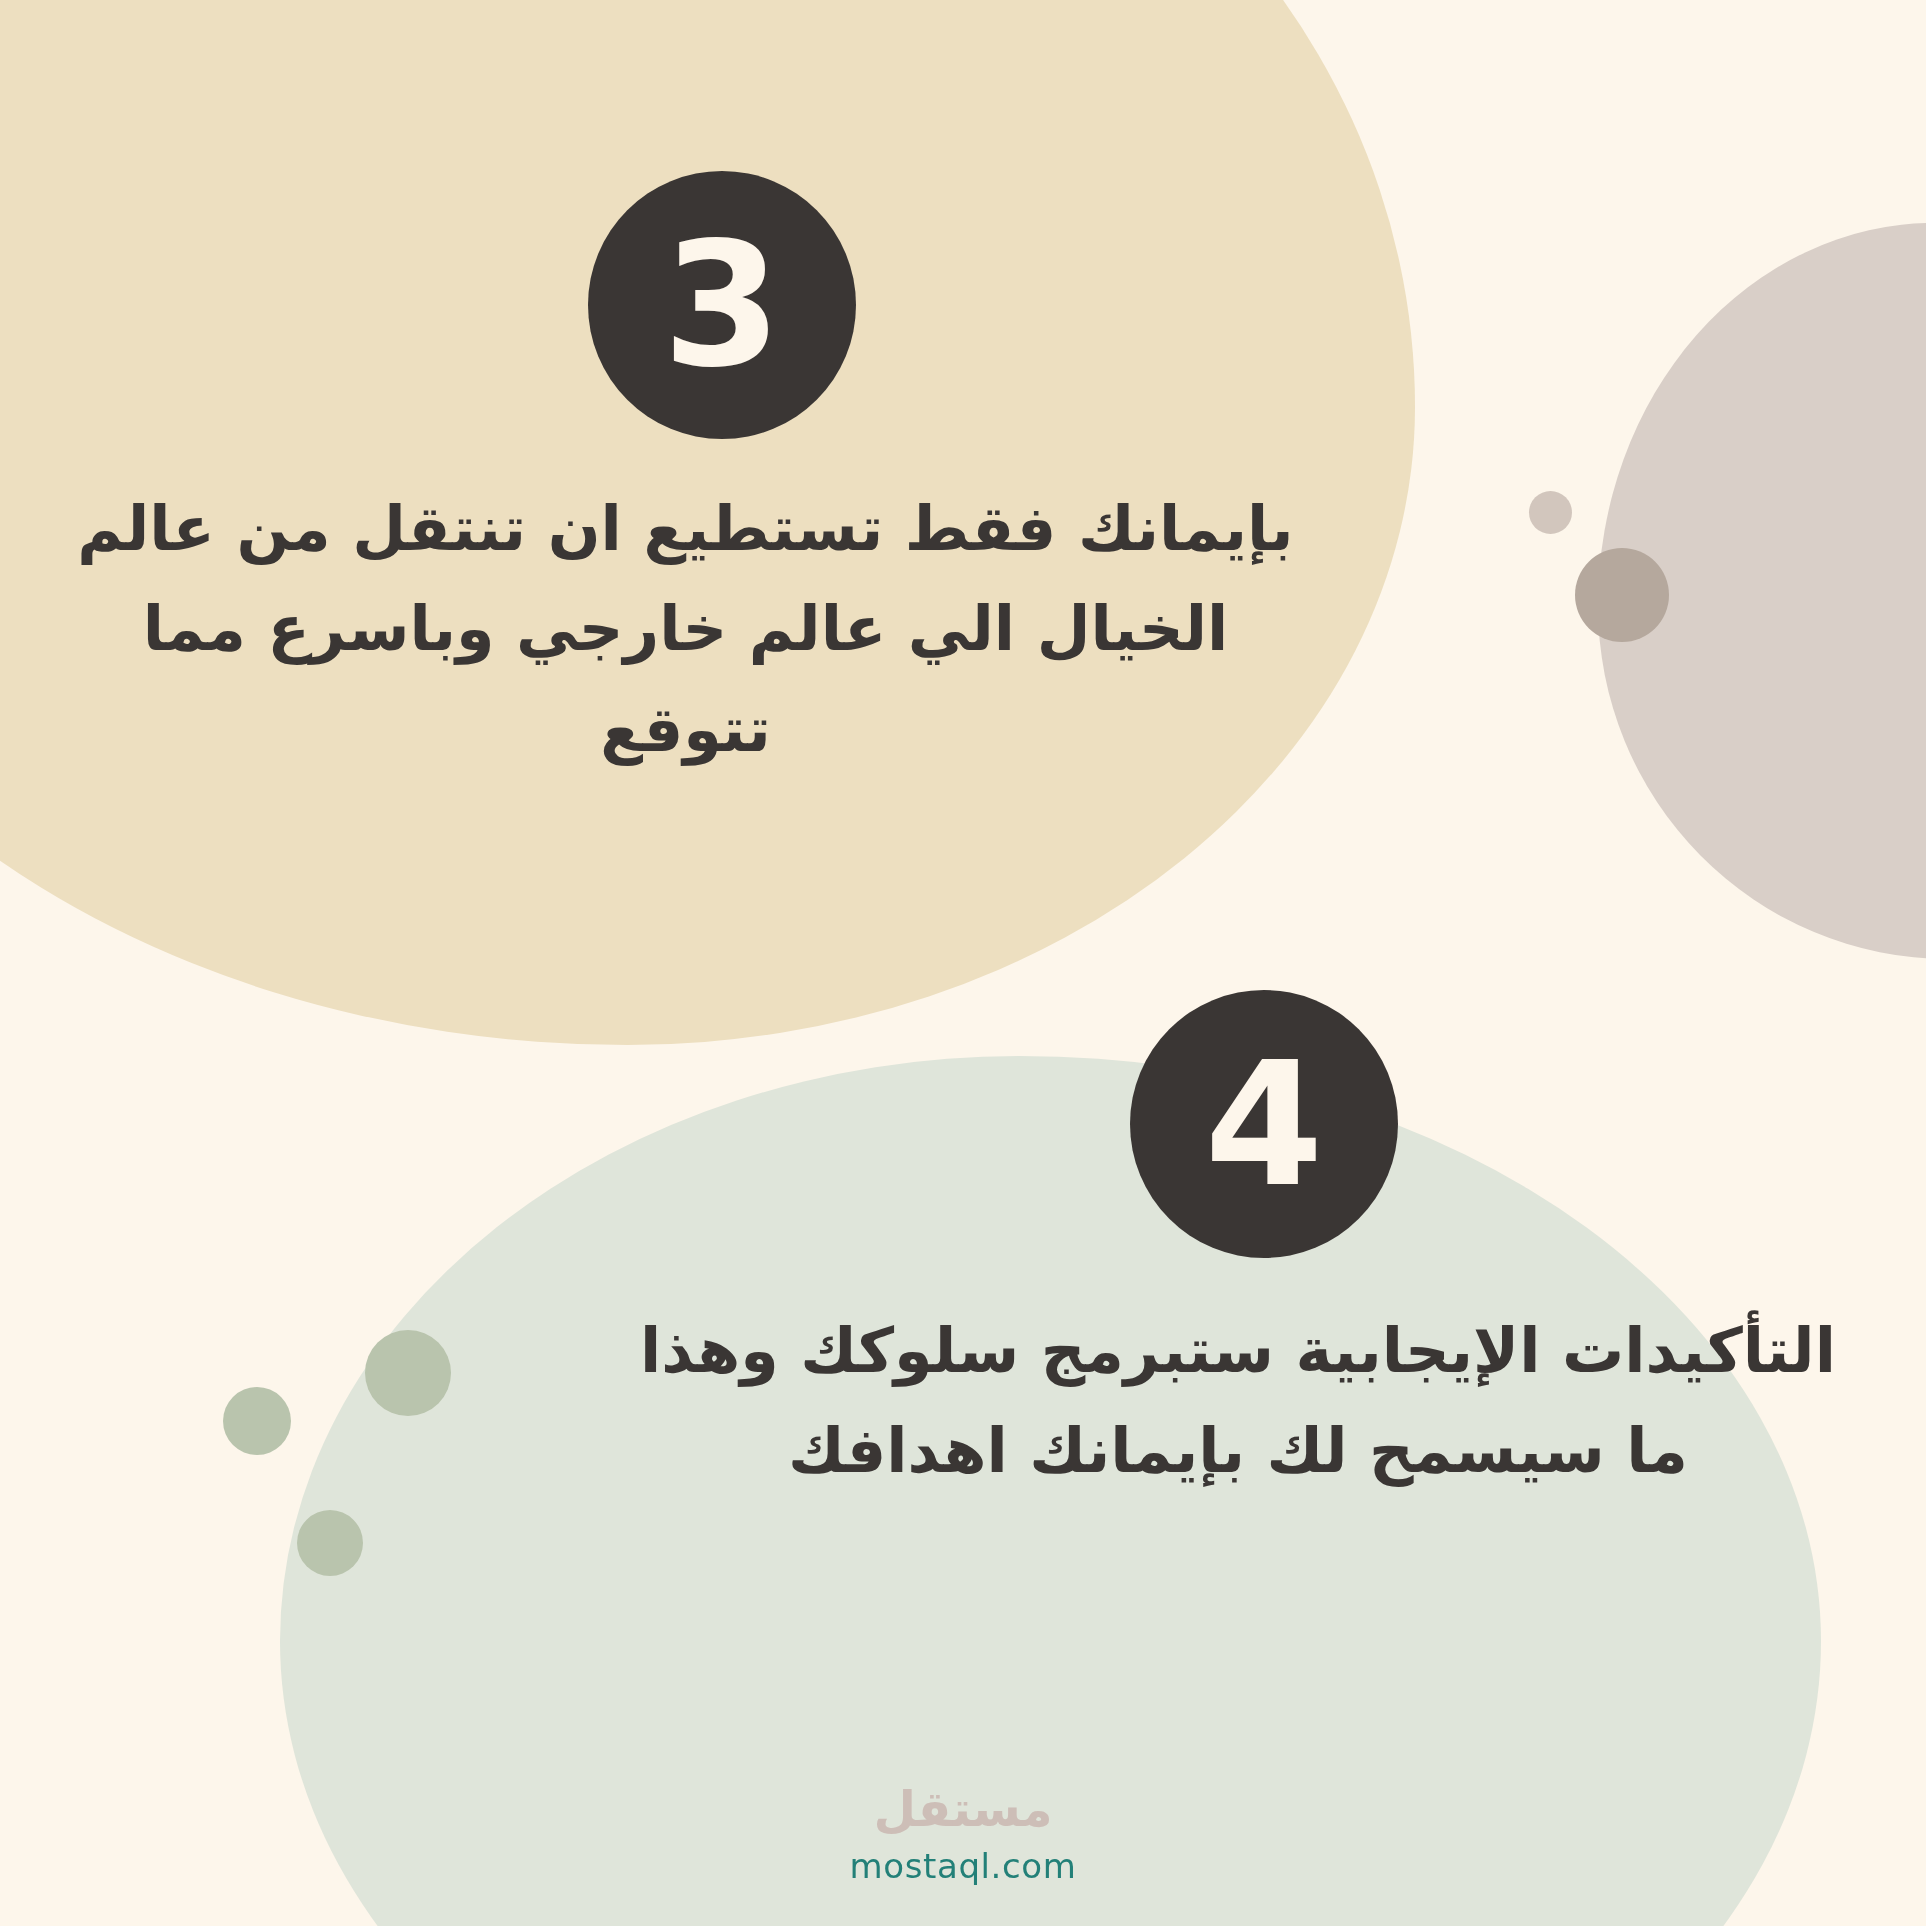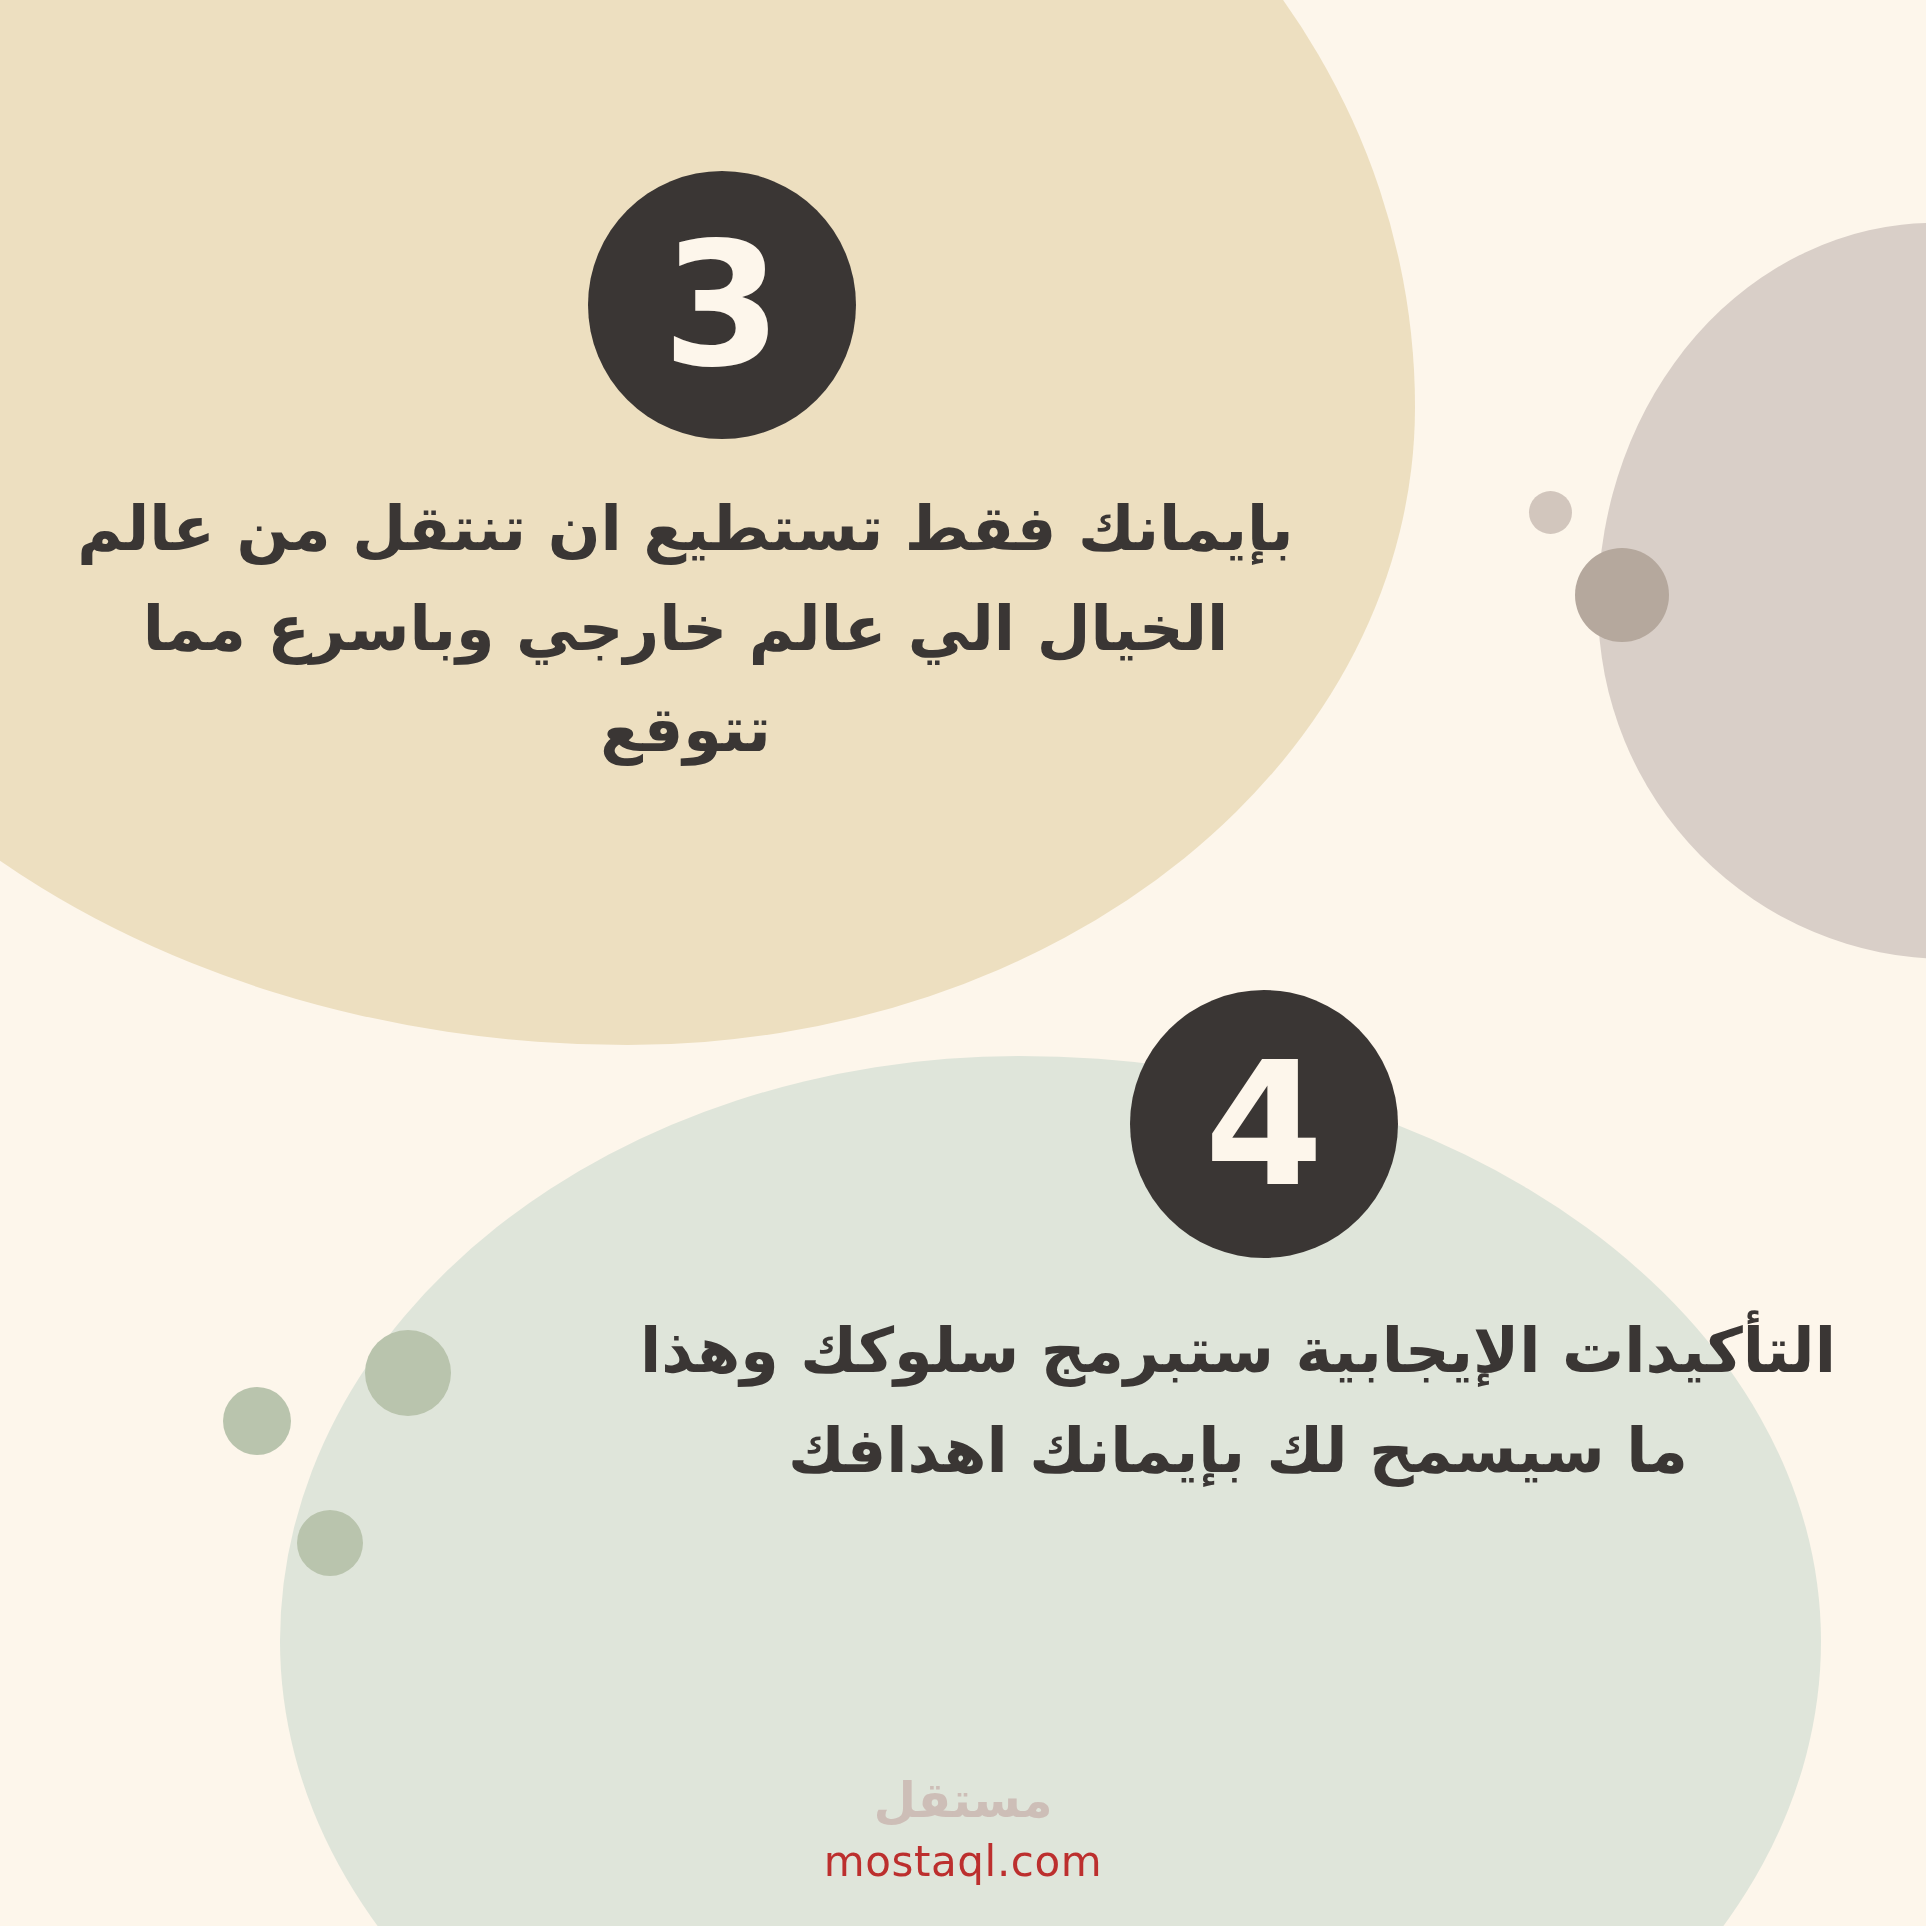"mostaql.com" #logo-url { color: #b91c1c -> #0f766e; font-size: 42px -> 34px }
